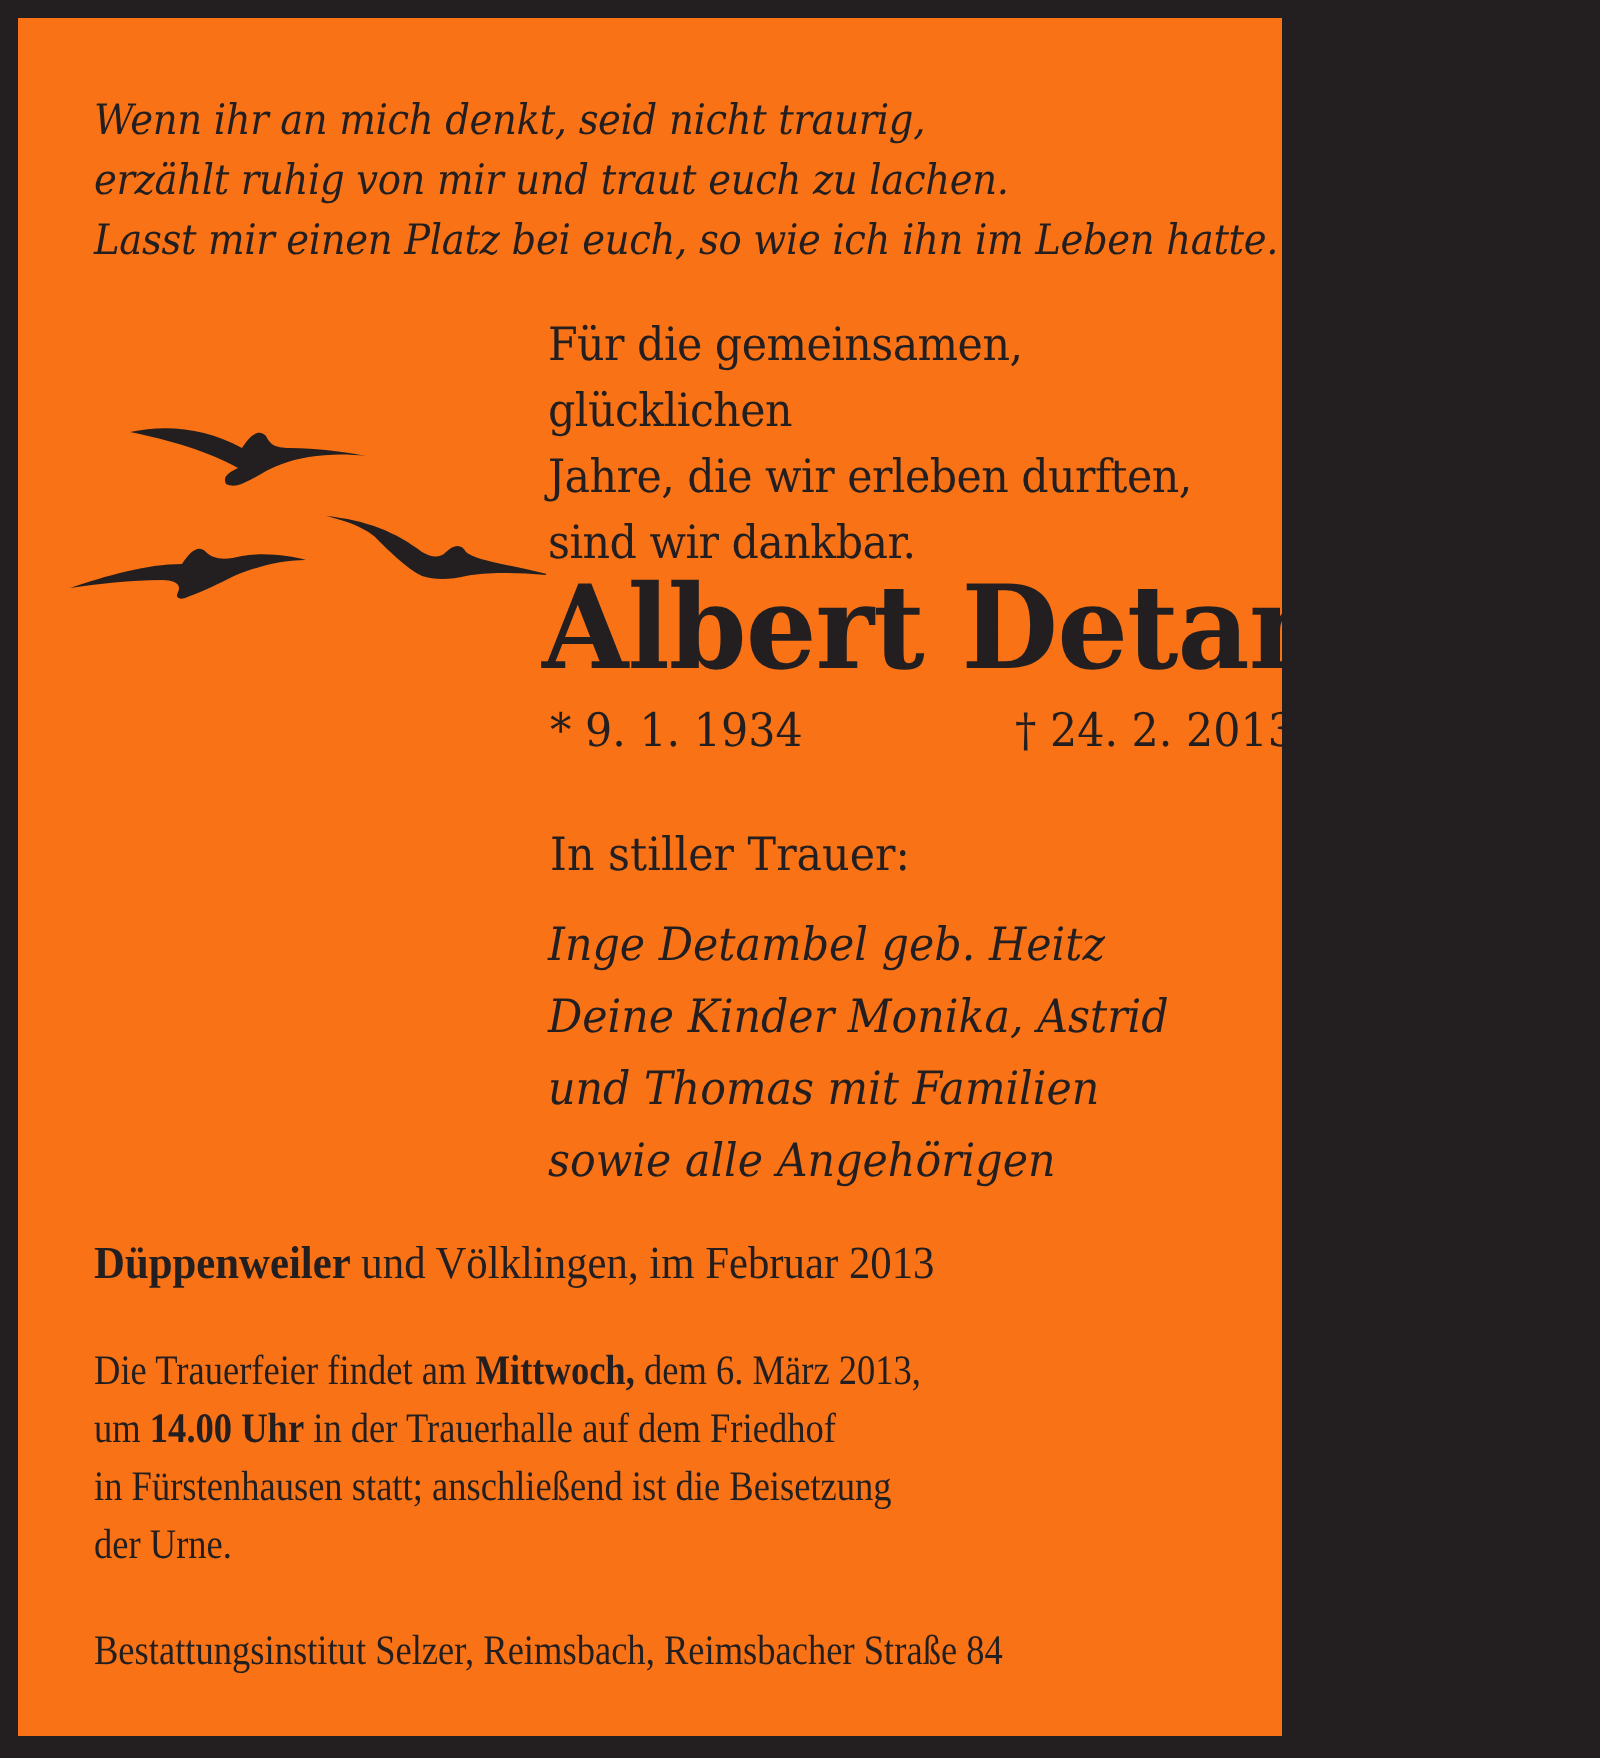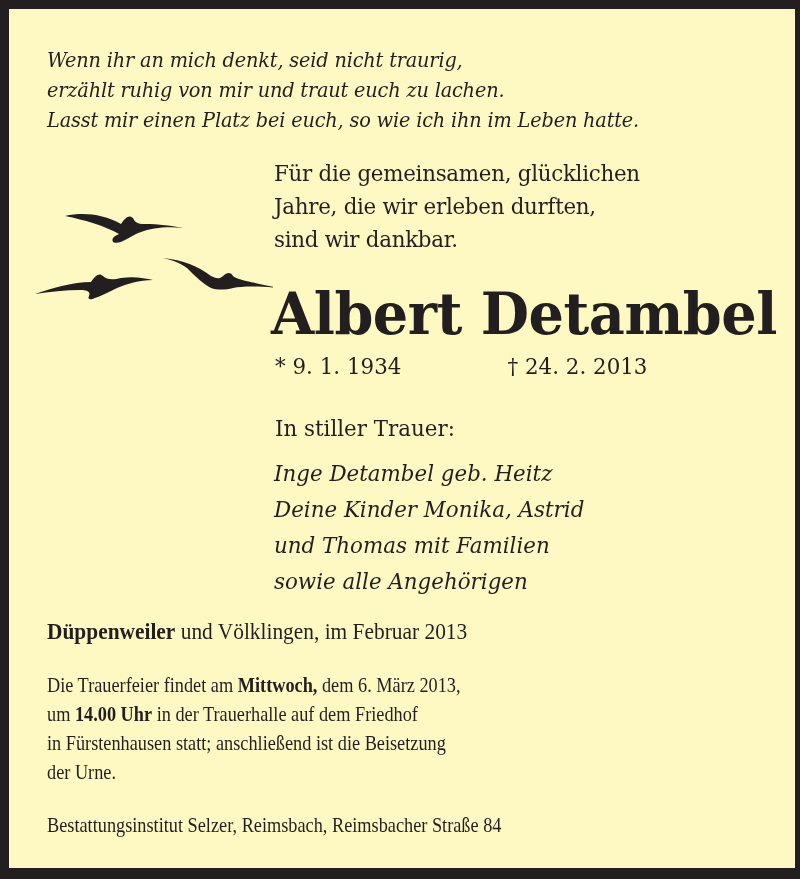"Wenn ihr an mich denkt," .card { background: #fef9c3 -> #f97316; width: 786px -> 632px }
